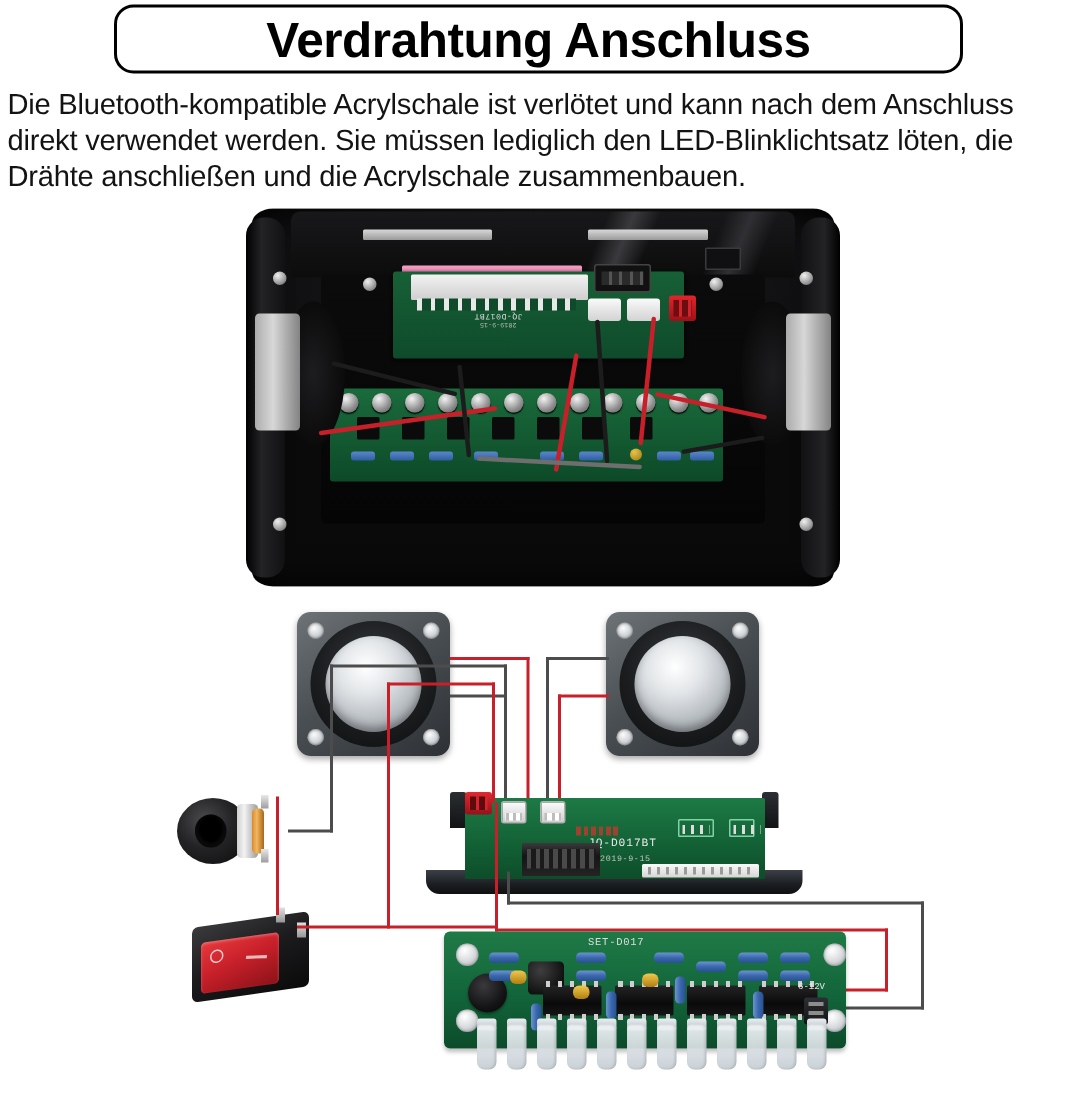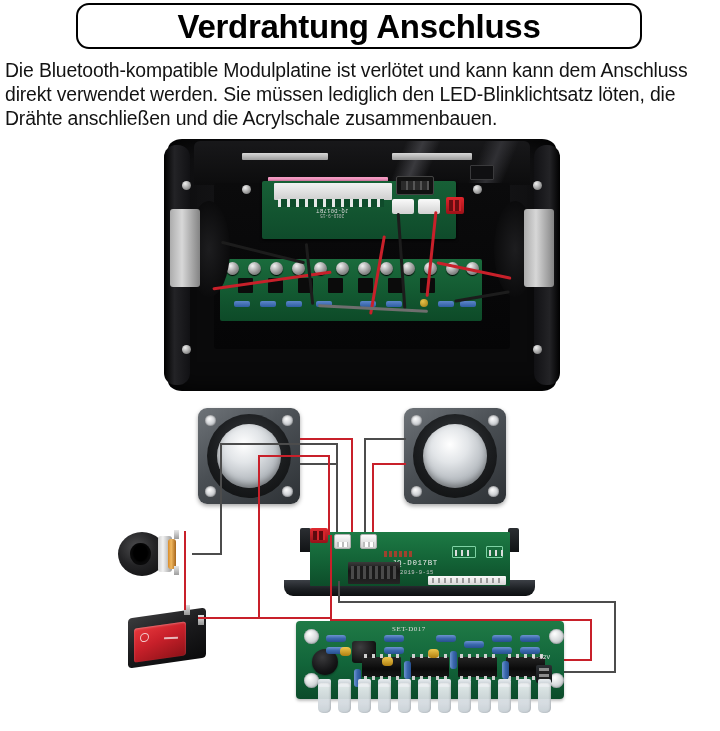"Die Bluetooth-kompatible Modulplatine" div.intro { text: Modulplatine ist verlötet und kann kann -> Acrylschale ist verlötet und kann nach }
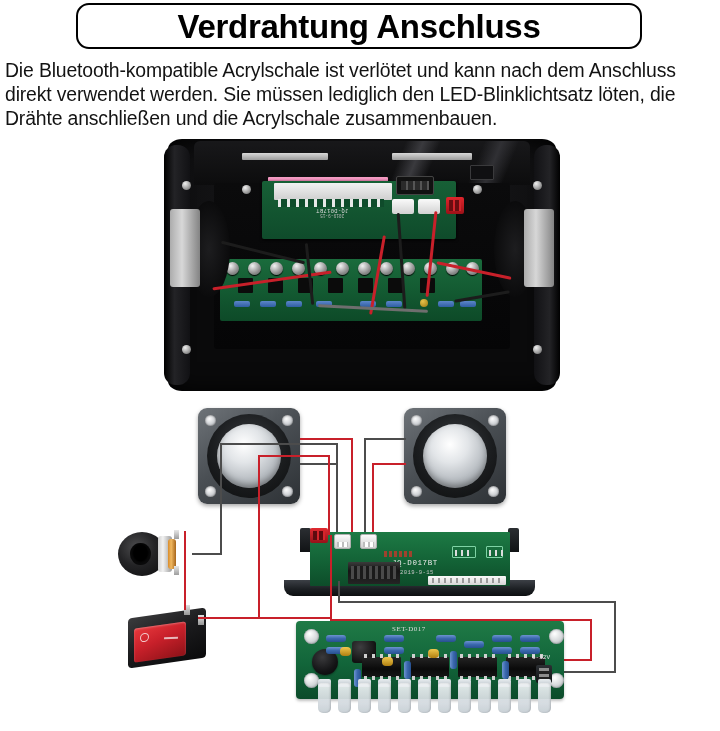"SET-D017" .lb-title { font-family: Liberation Serif, serif -> Liberation Mono, monospace }
